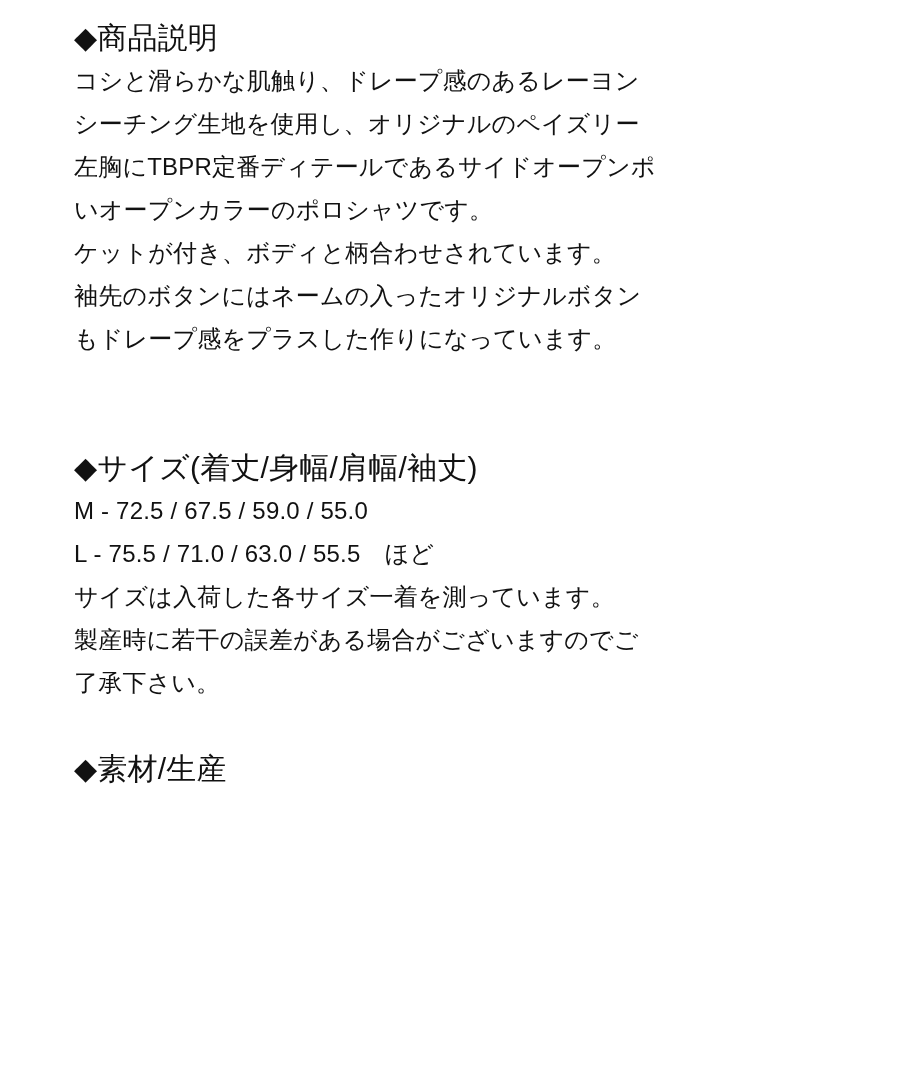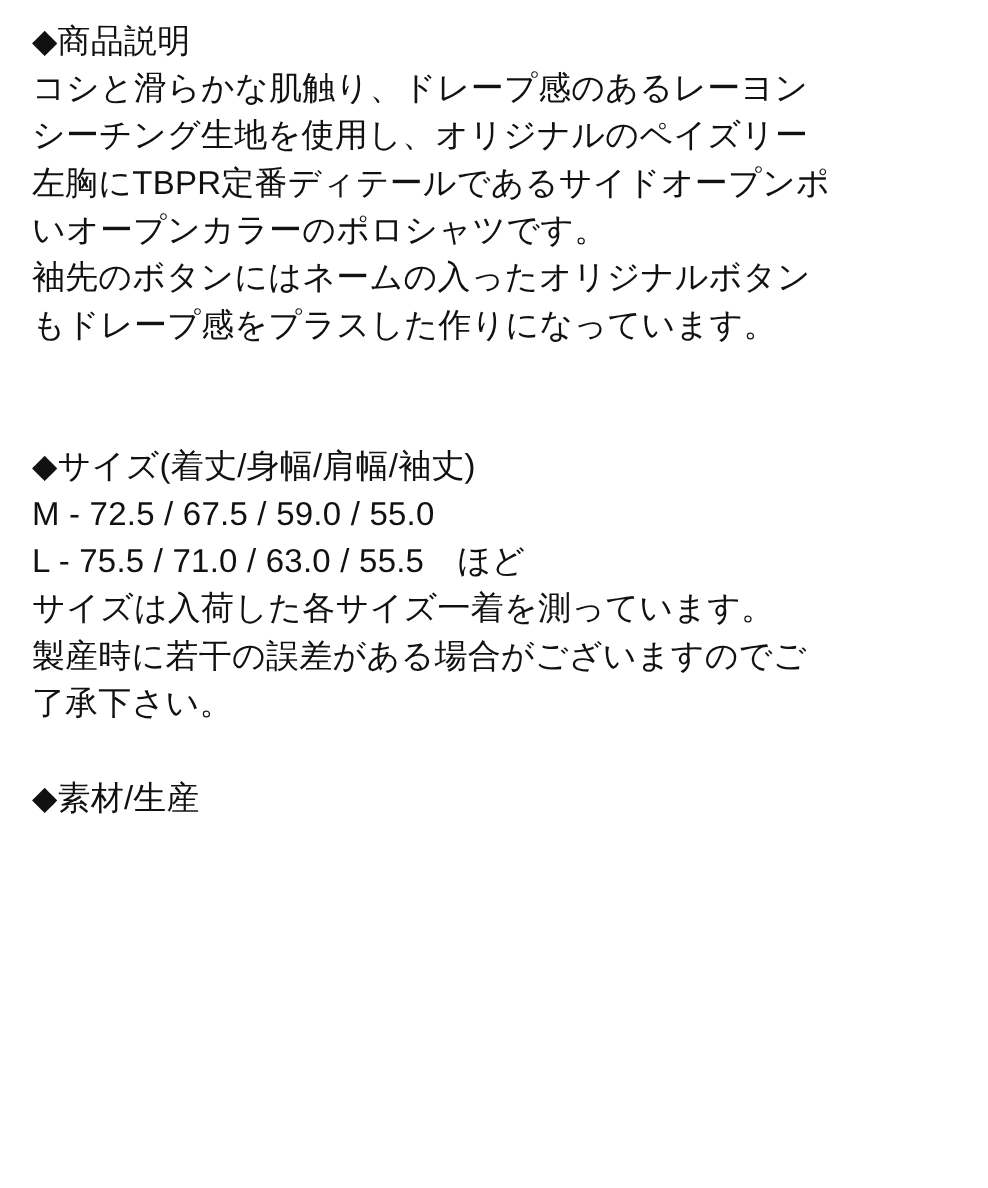"◆商品説明" .page { padding: 16px 44px 0 29px -> 16px 44px 0 74px }
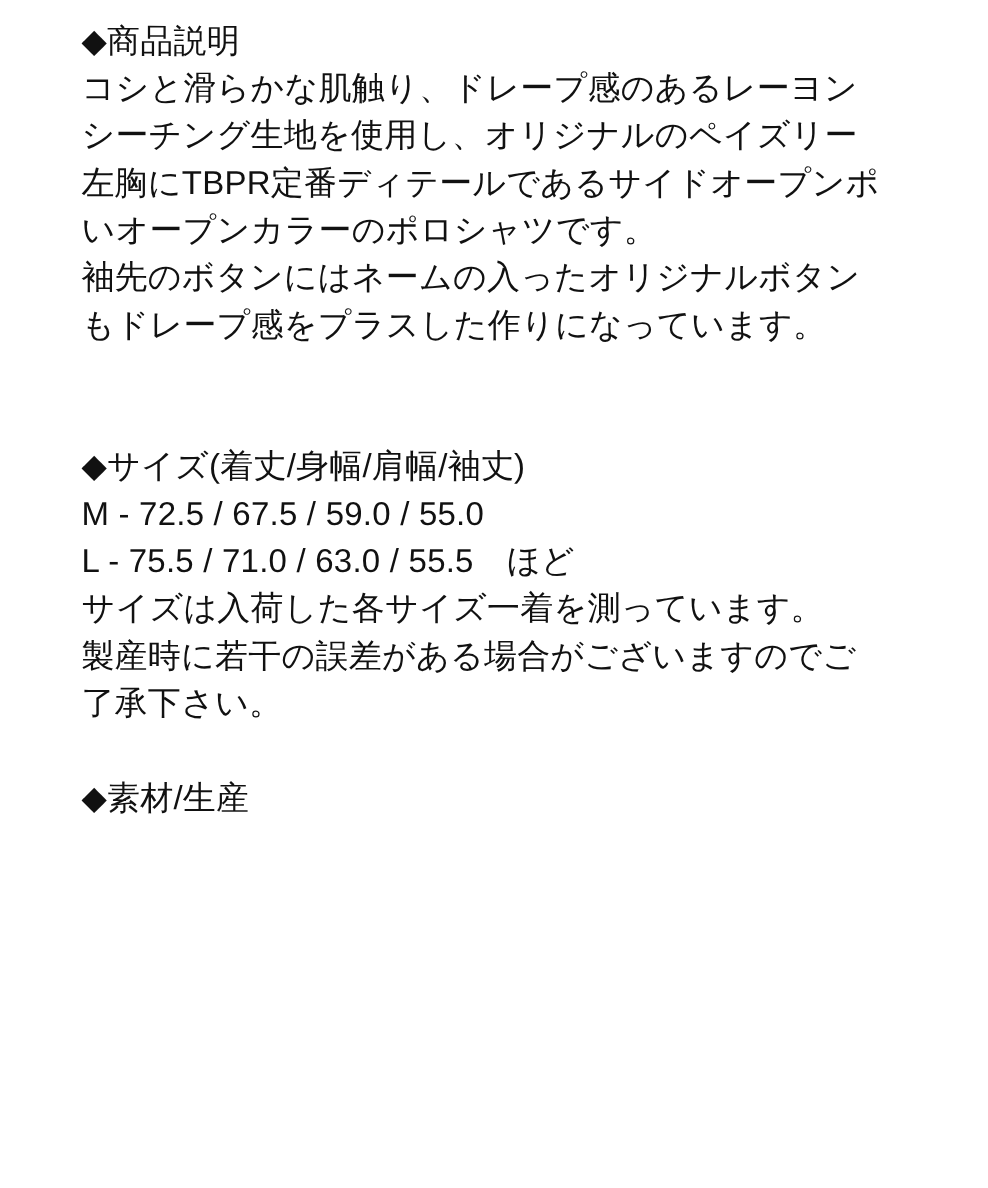"コシと滑らかな肌触り、ドレープ感のあるレーヨン" .line { font-size: 30px -> 24px }
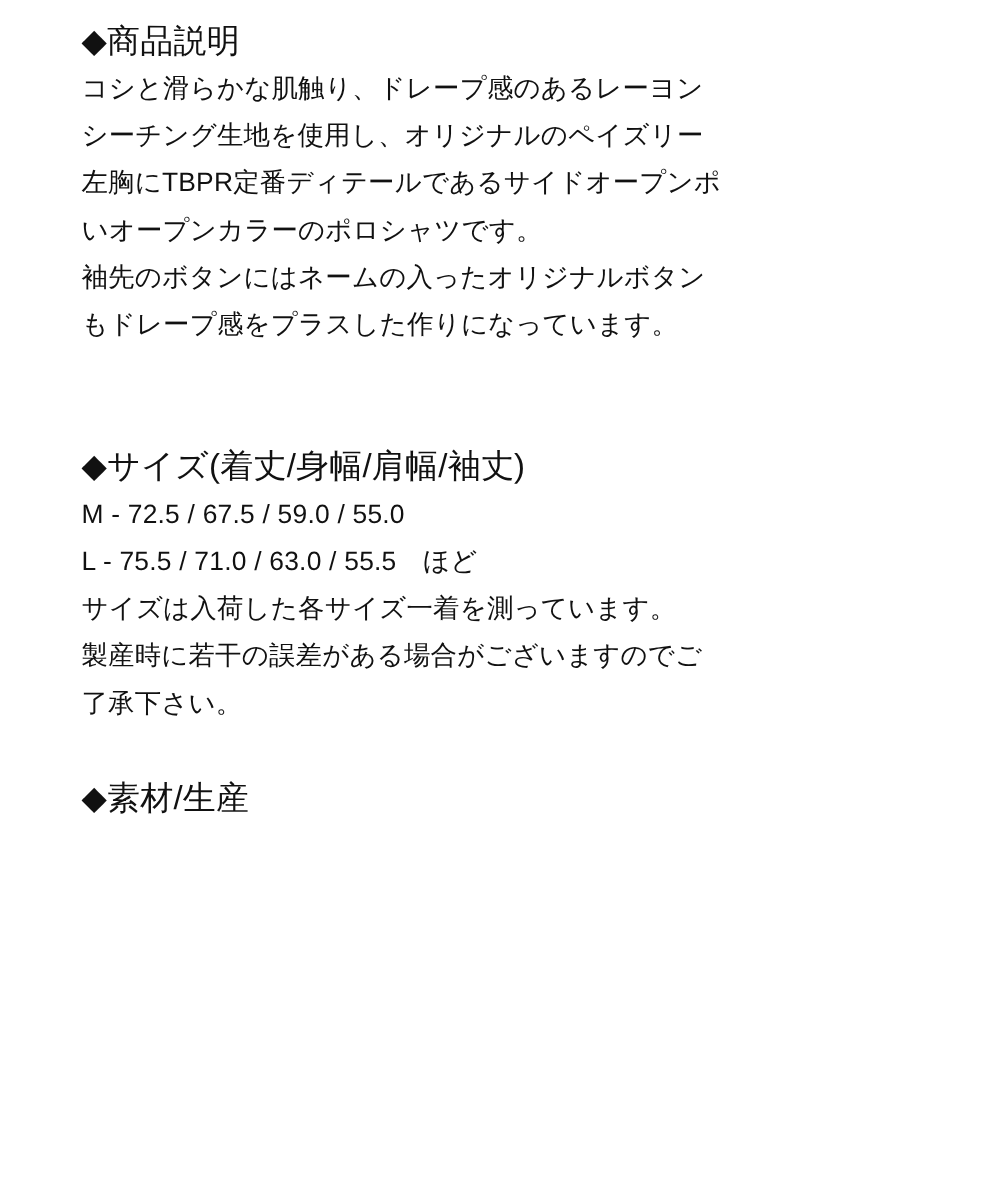"ケットが付き、ボディと柄合わせされています。" div.line { html: none -> <div>ケットが付き、ボディと柄合わせされています。</div> }
